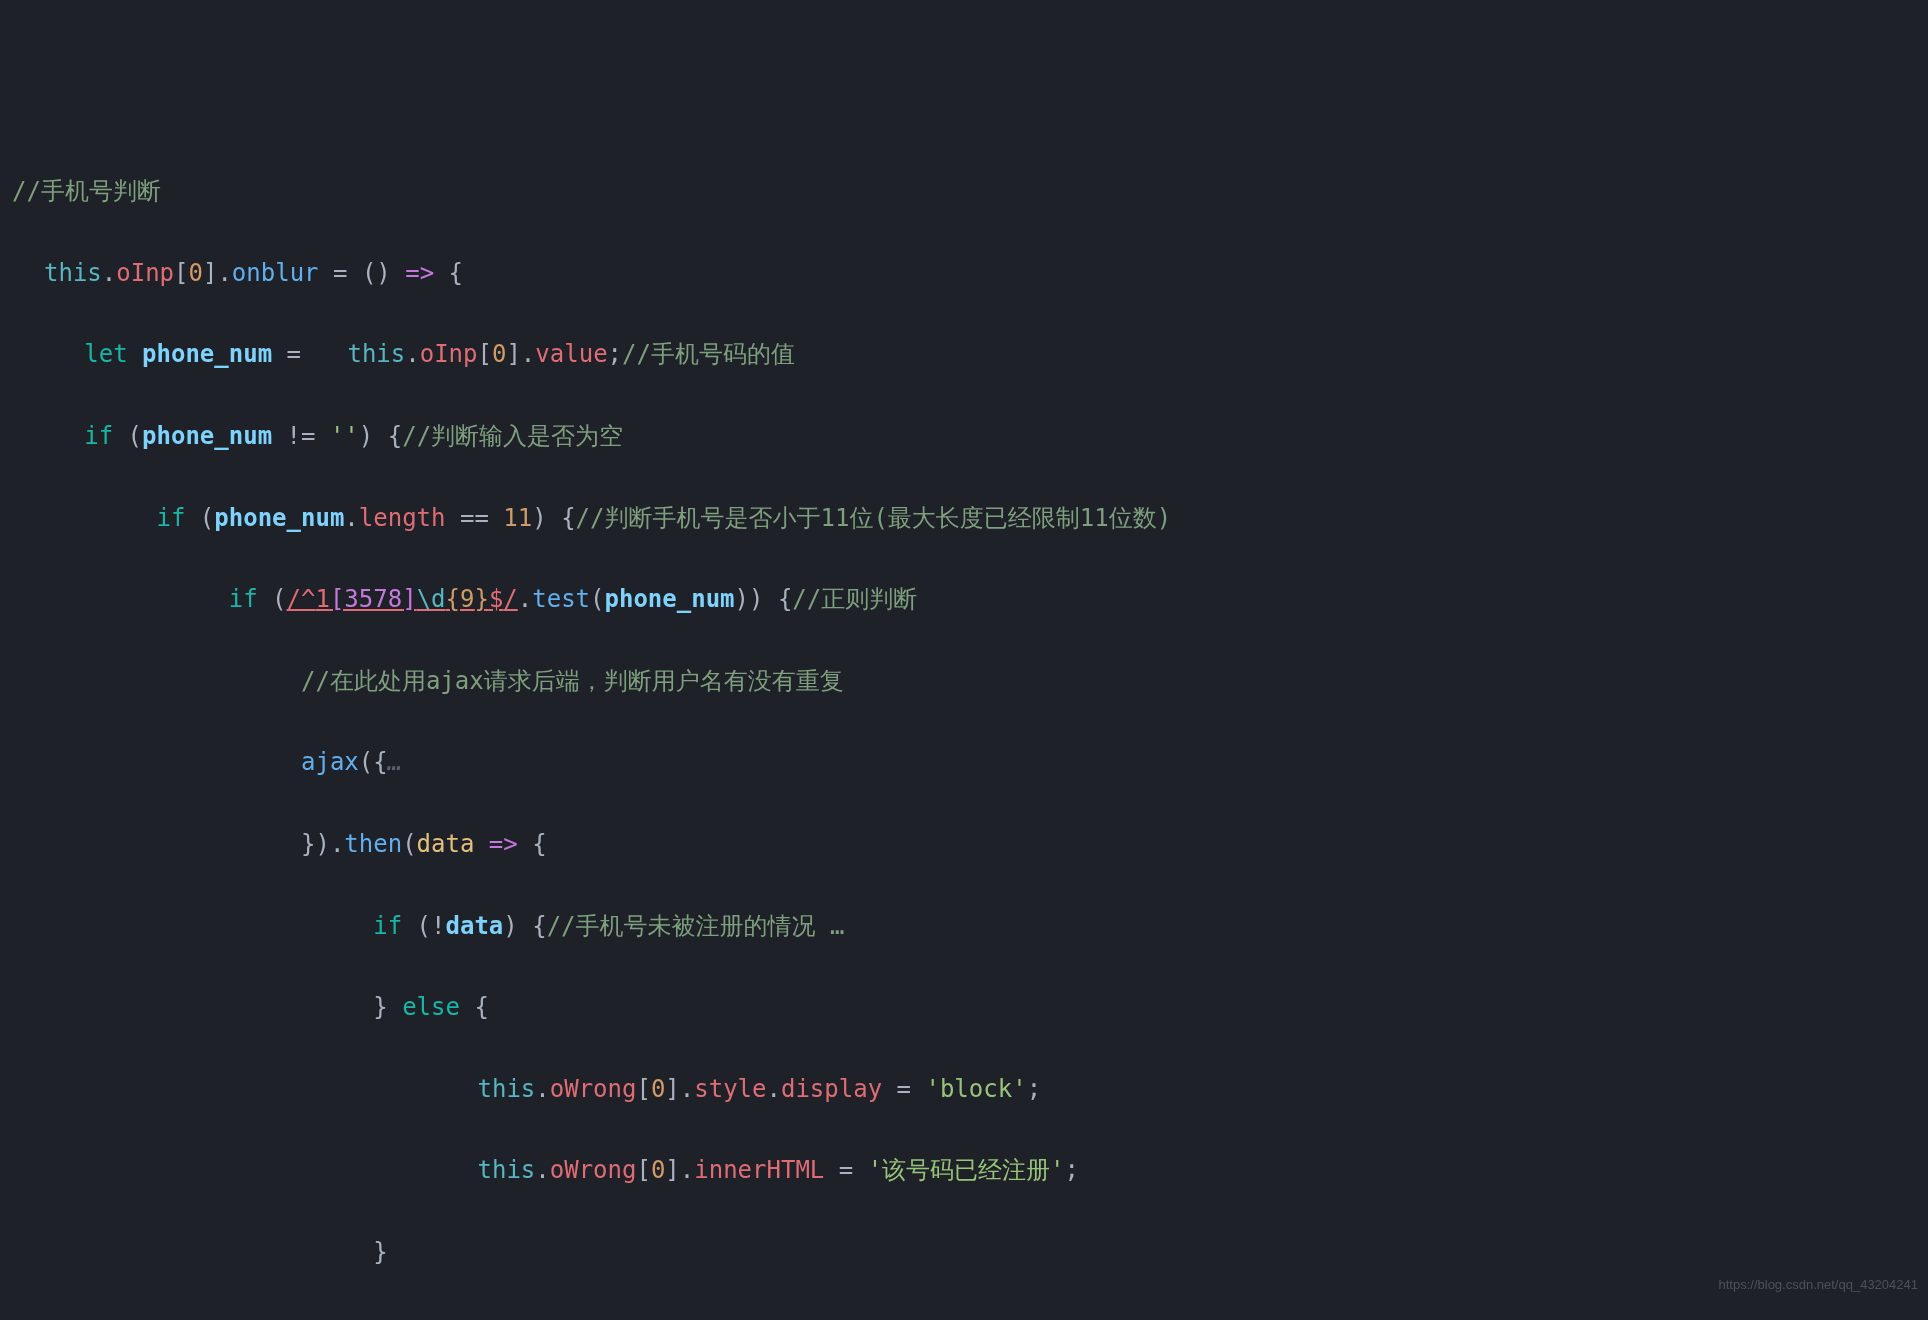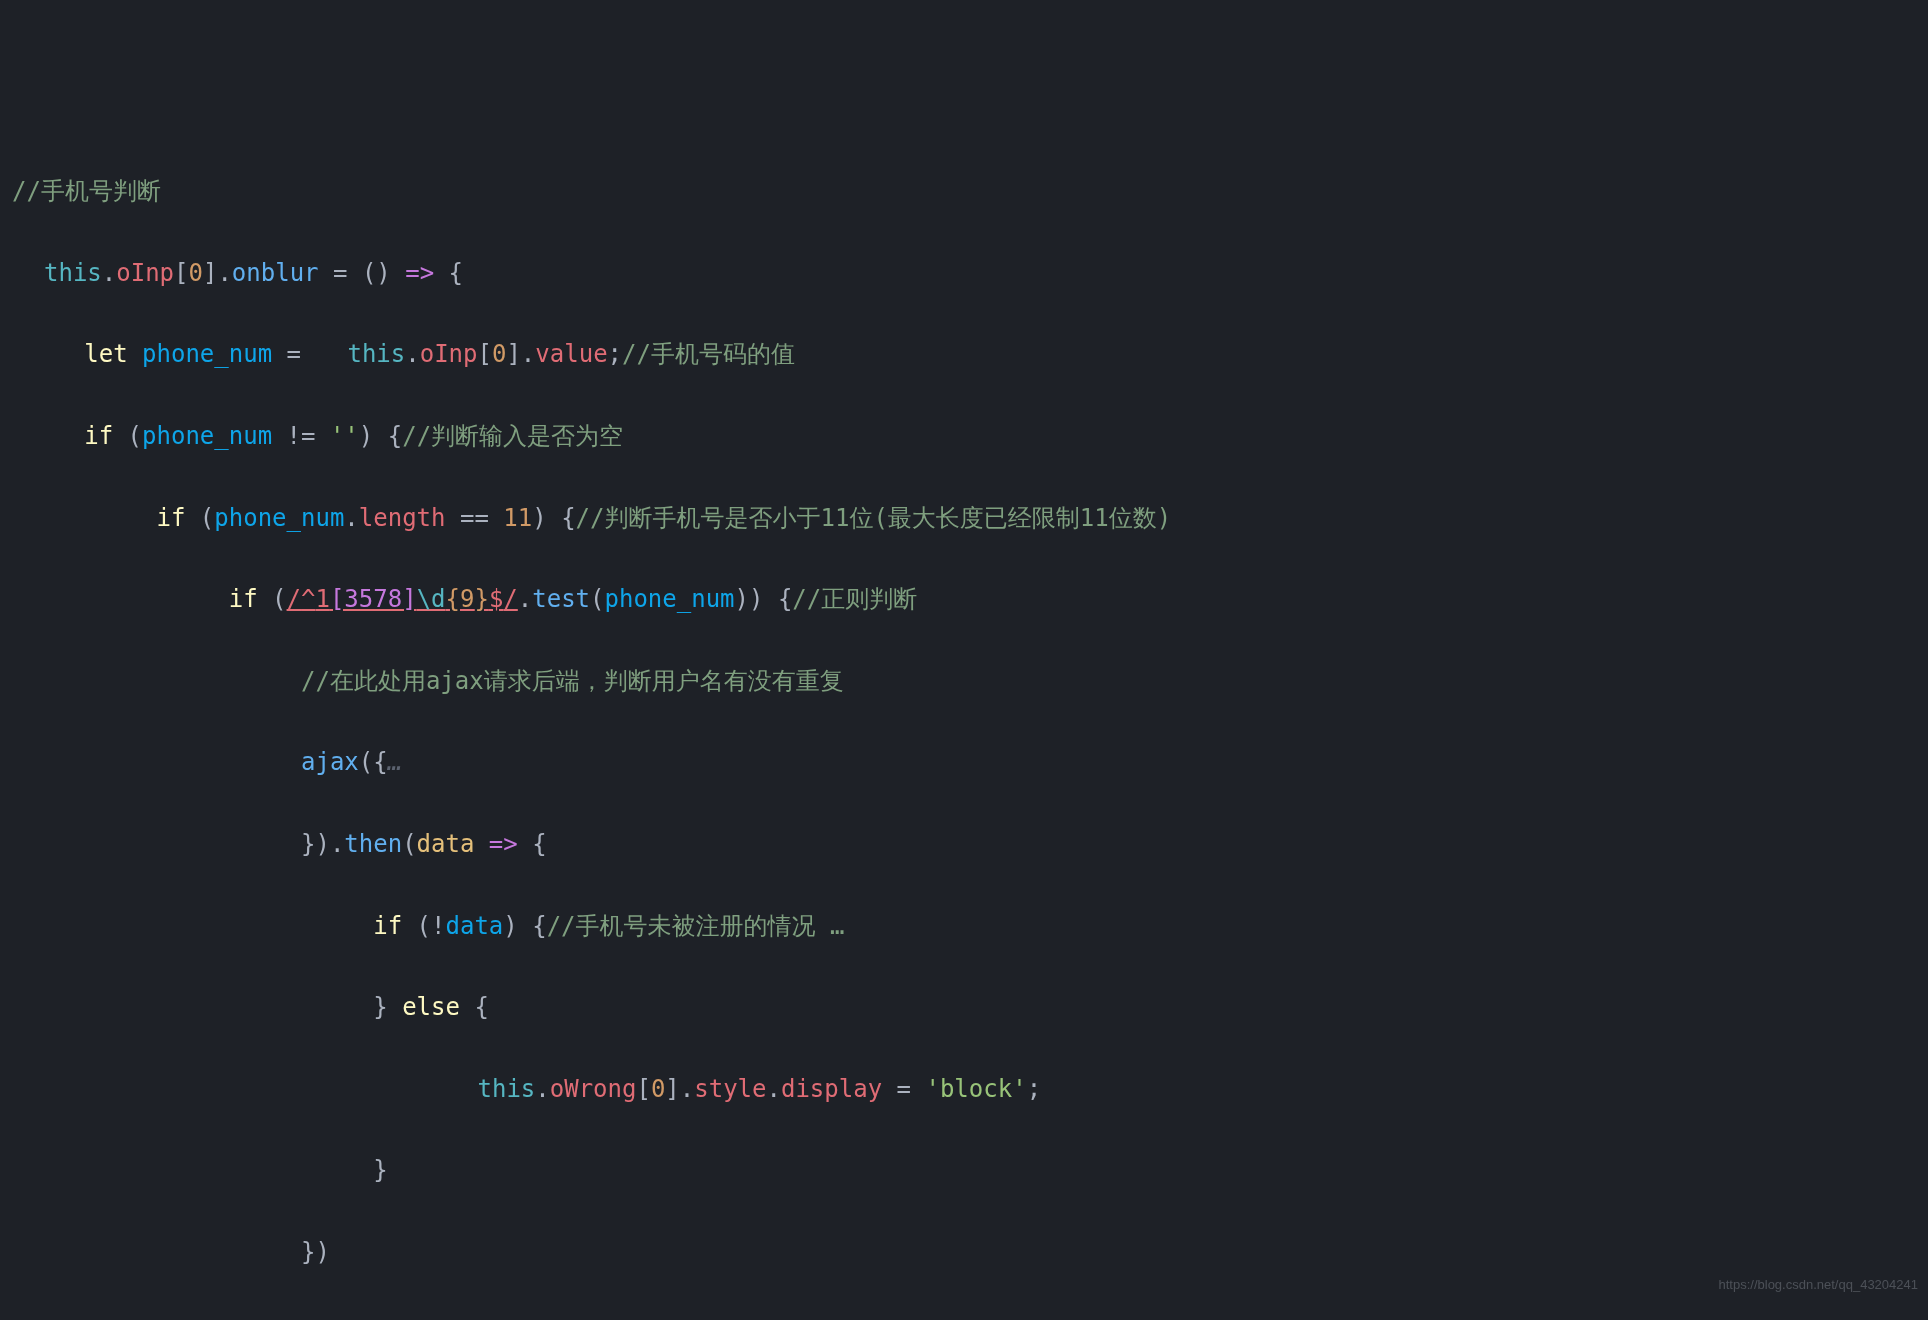"let" .kw { color: #fef9c3 -> #14b8a6 }
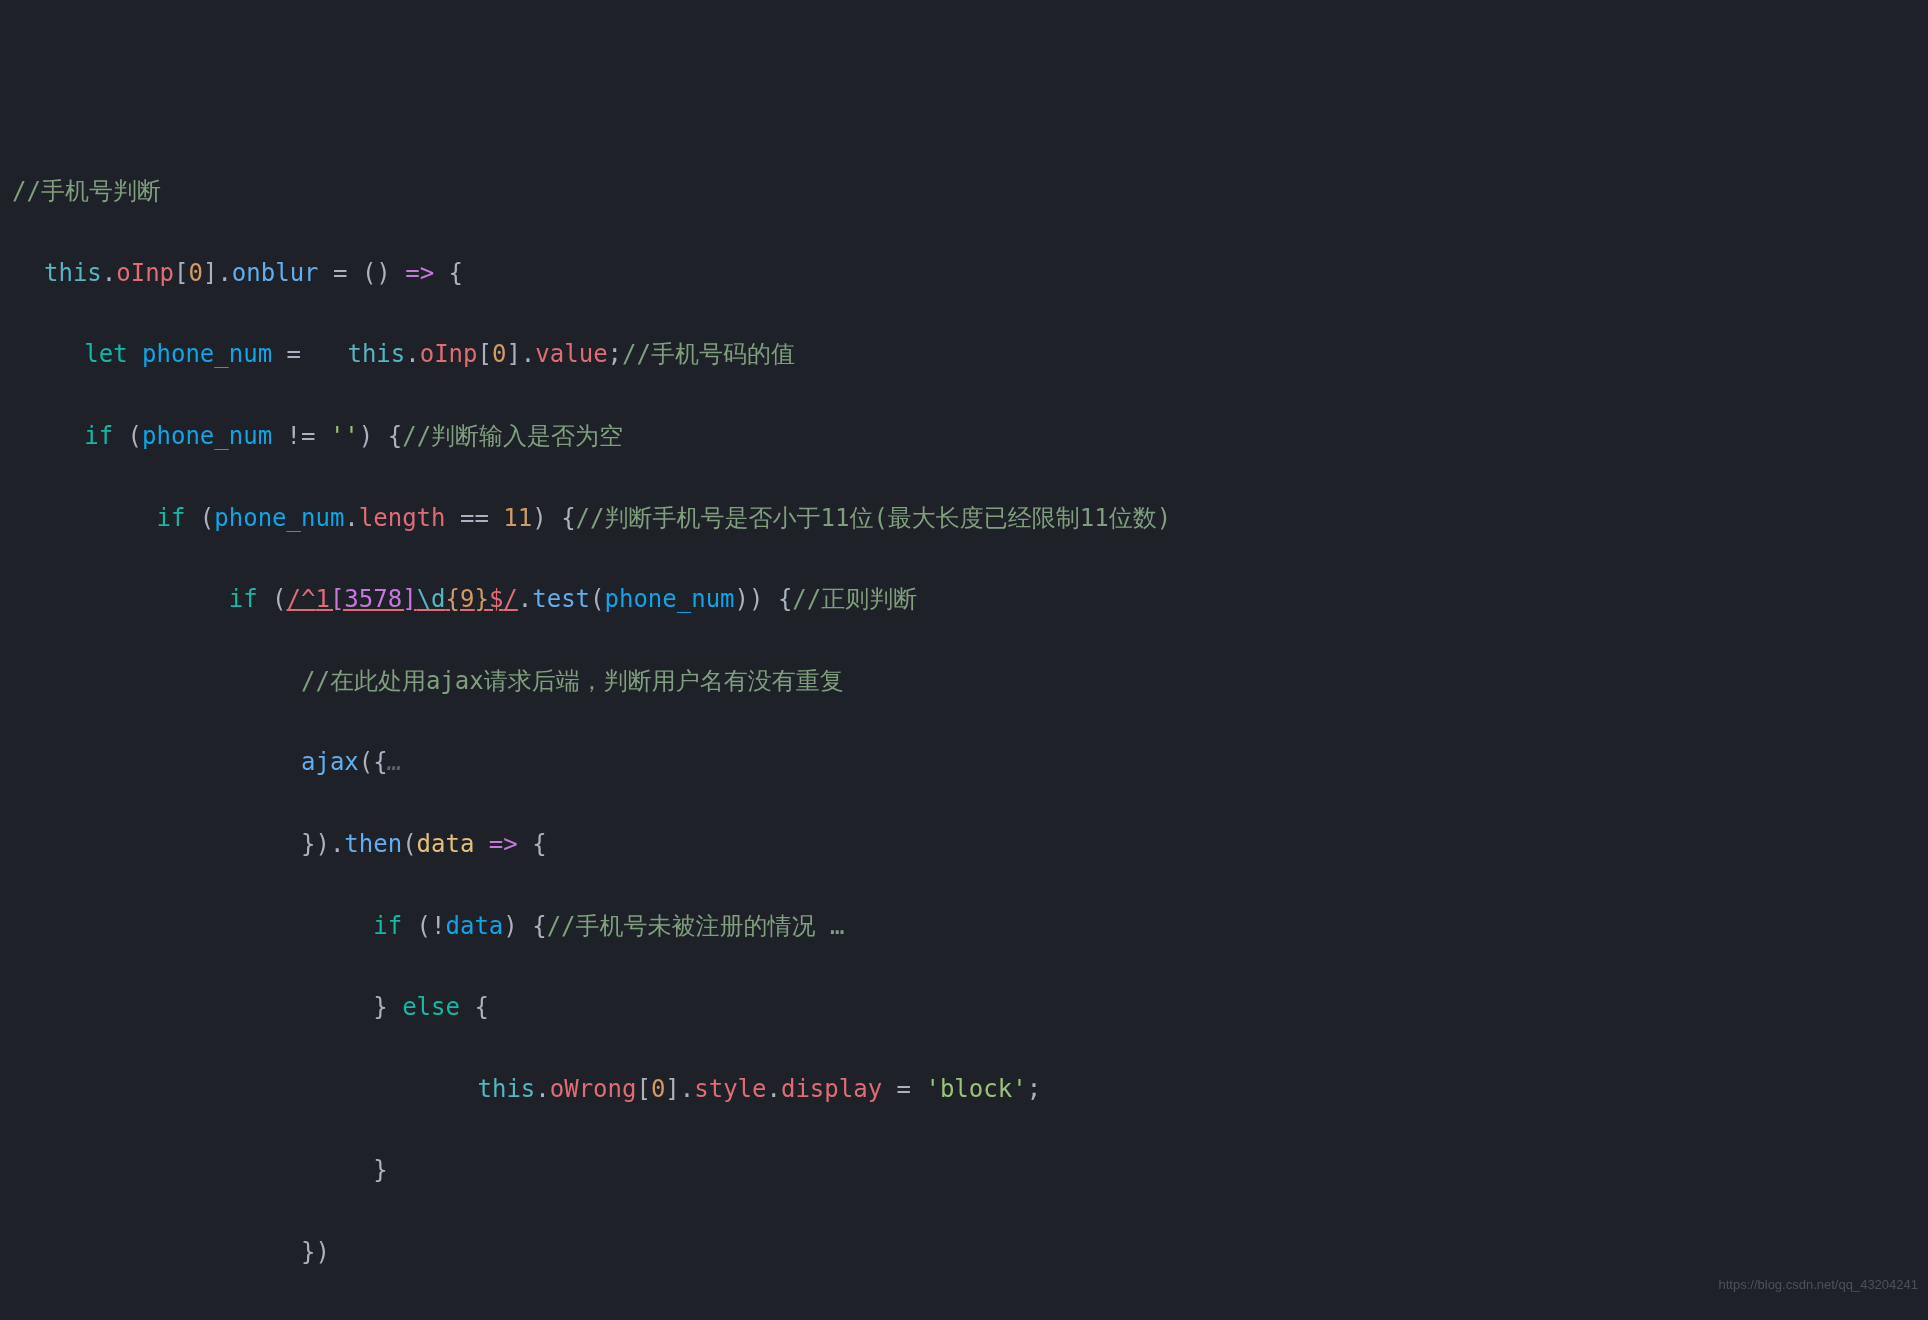"phone_num" .id { color: #0ea5e9 -> #7dd3fc; font-weight: none -> bold }
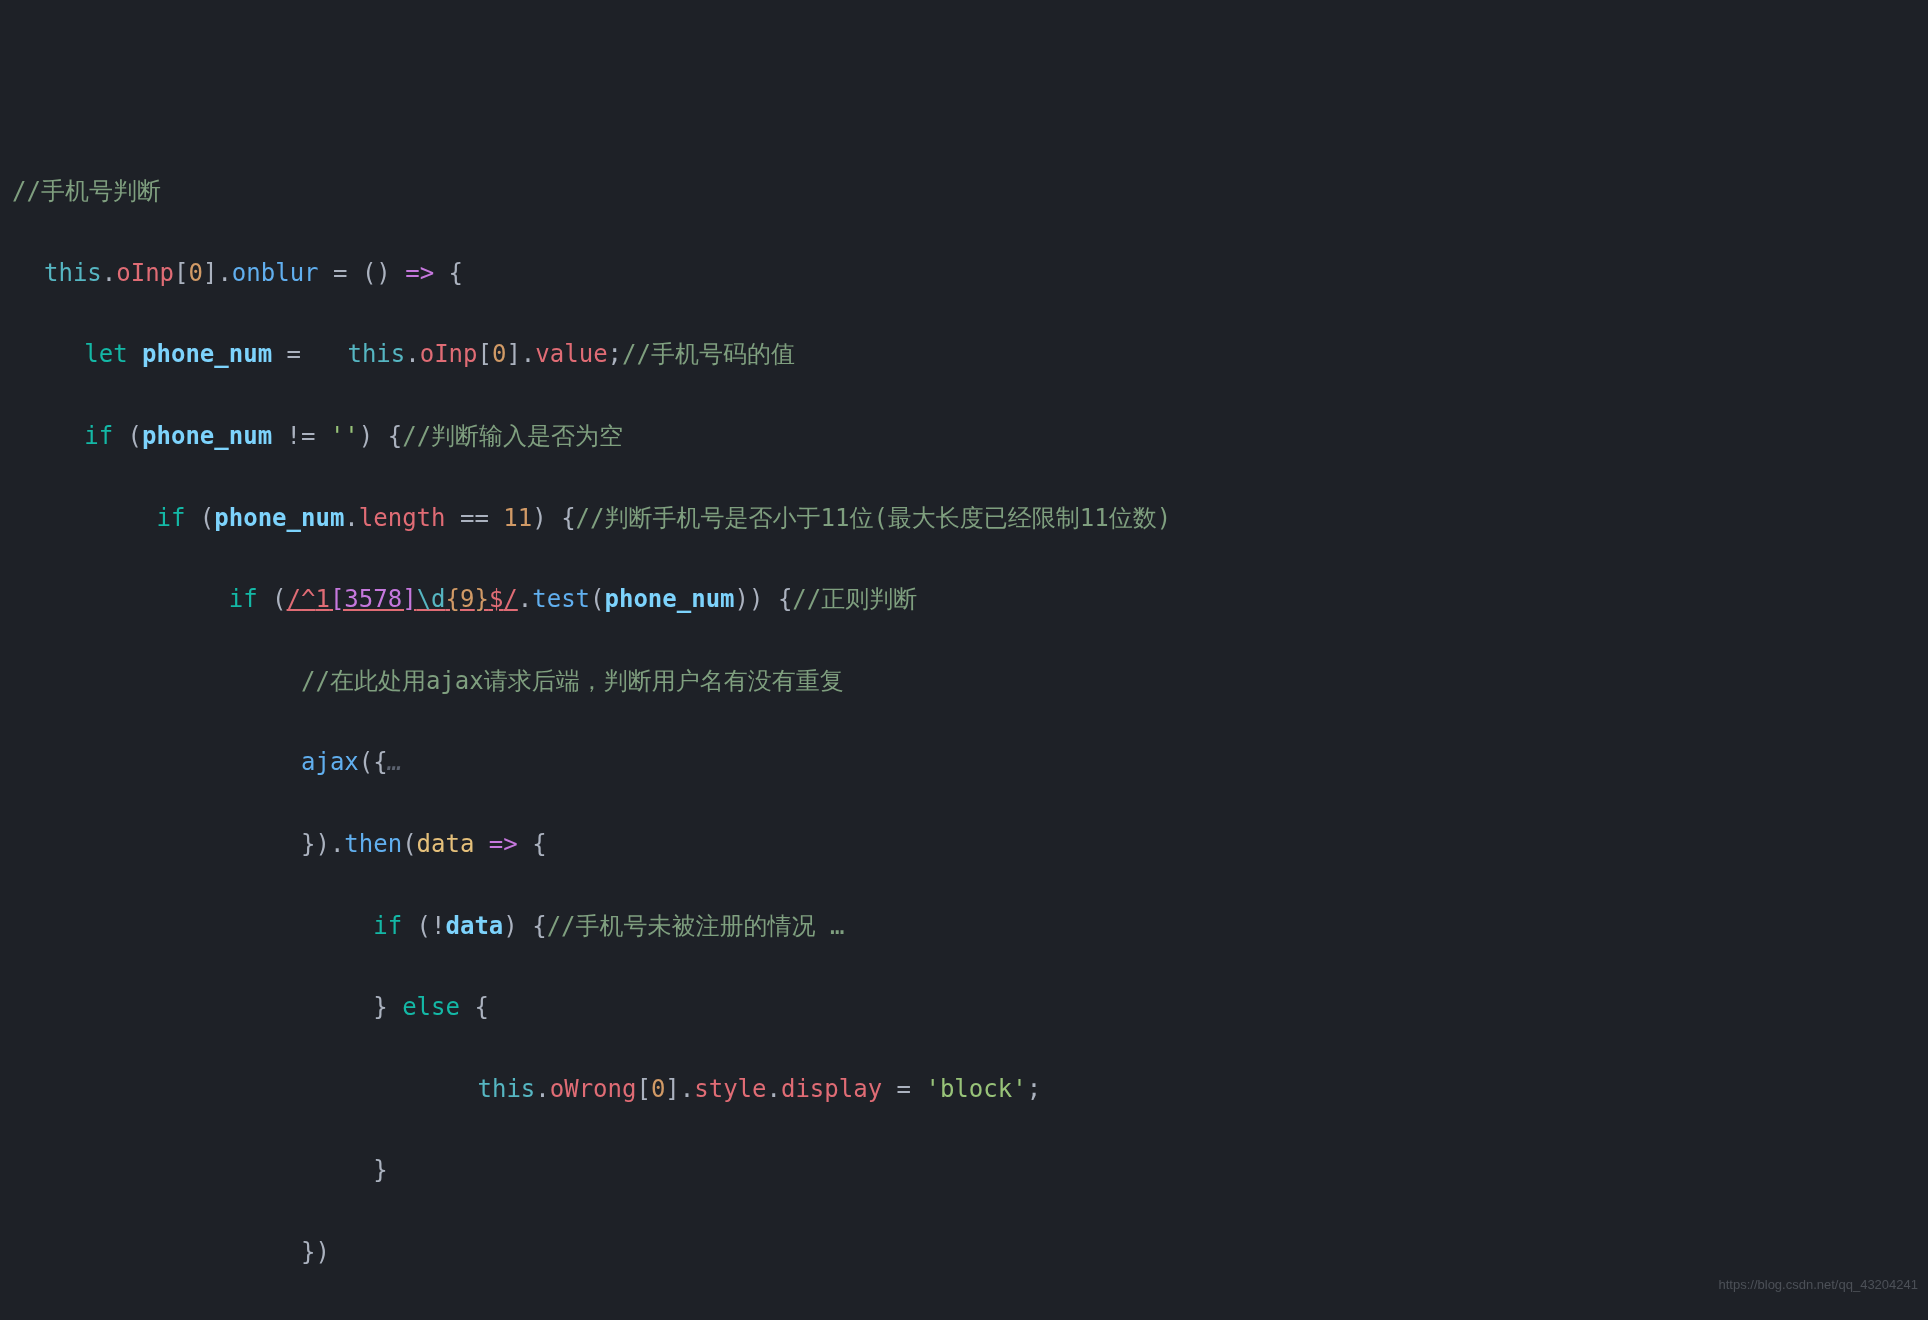"this.oWrong[0].innerHTML = '该号码已经注册';" span.line { html: none -> <span> <span>this</span><span>.</span><span>oWrong</span><span>[</span><span>0</span><span>].</span><span>innerHTML</span> <span>=</span> <span>'该号码已经注册'</span><span>;</span></span> }
